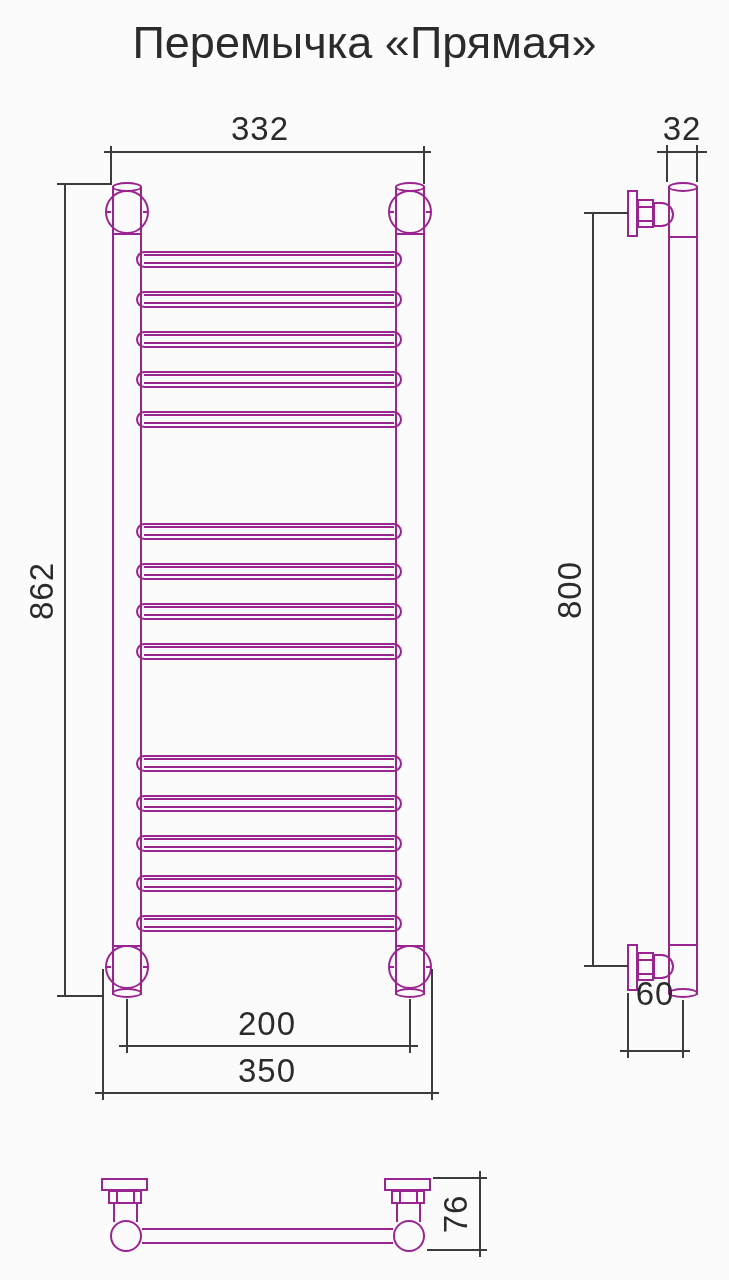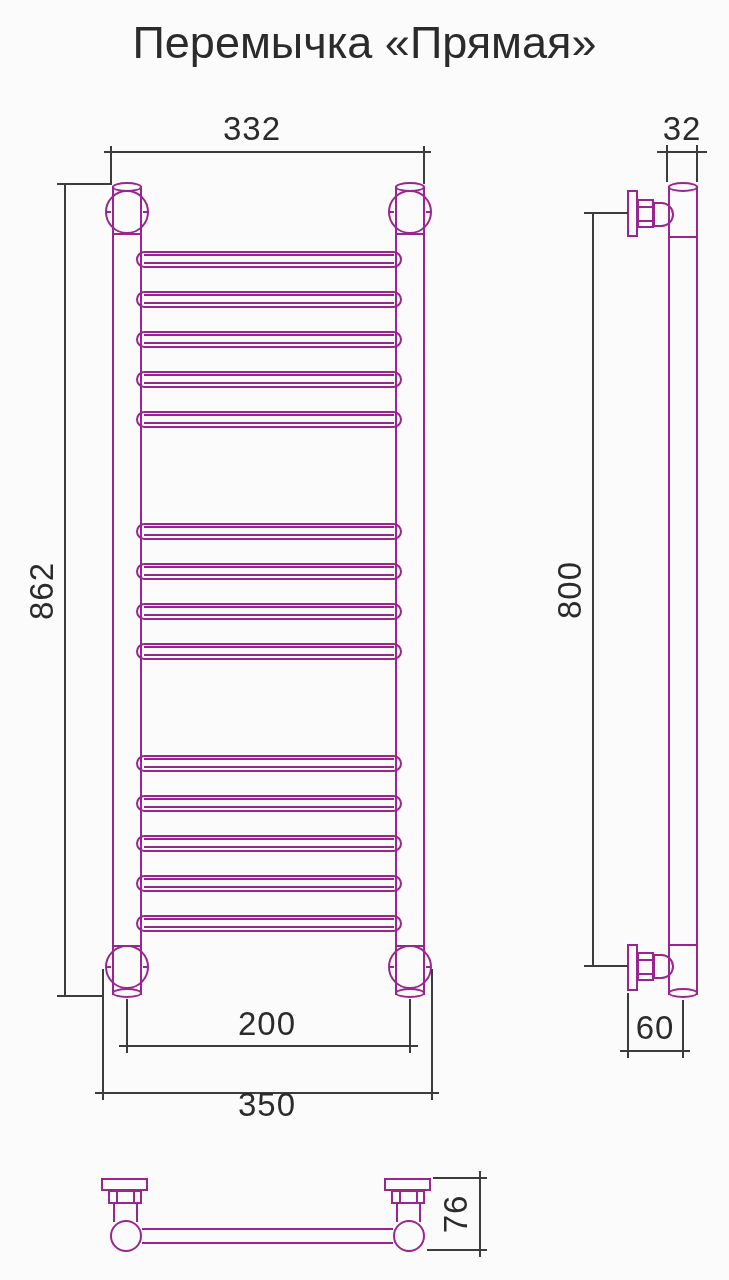"332" div.dim { left: 202px -> 210px }
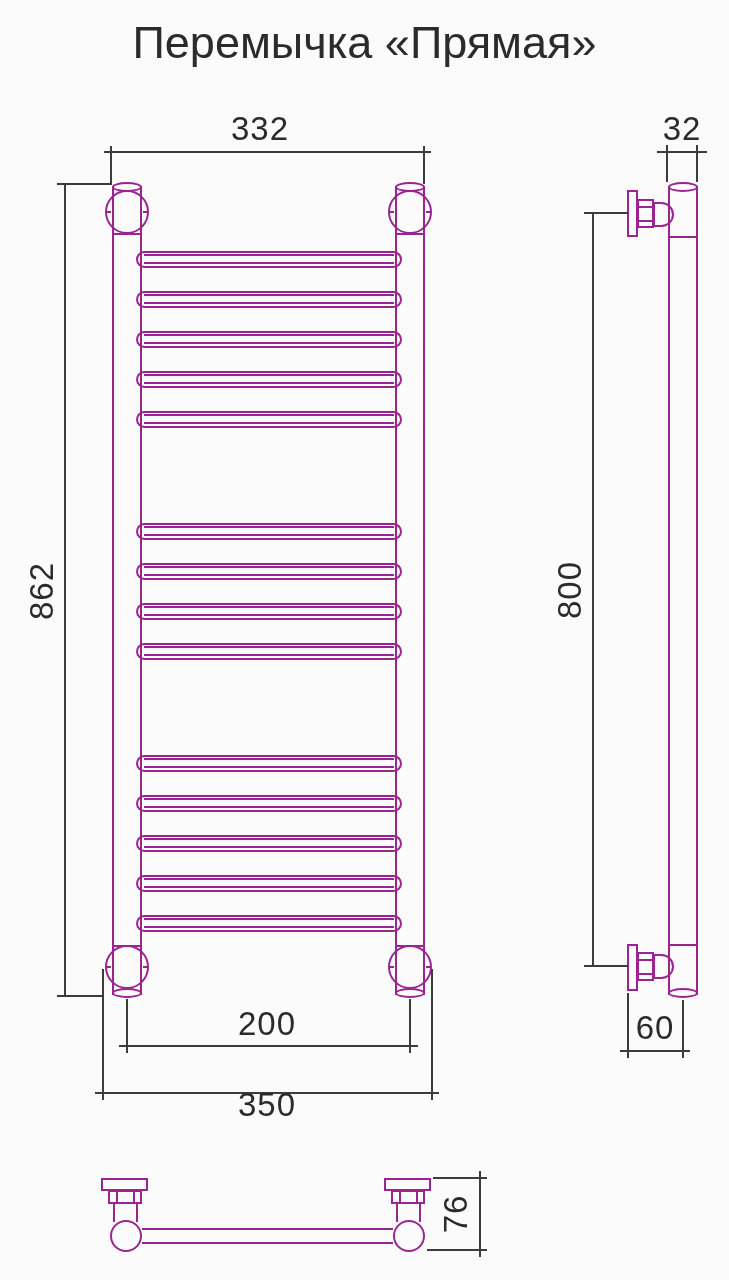"60" div.dim { top: 1010px -> 976px }
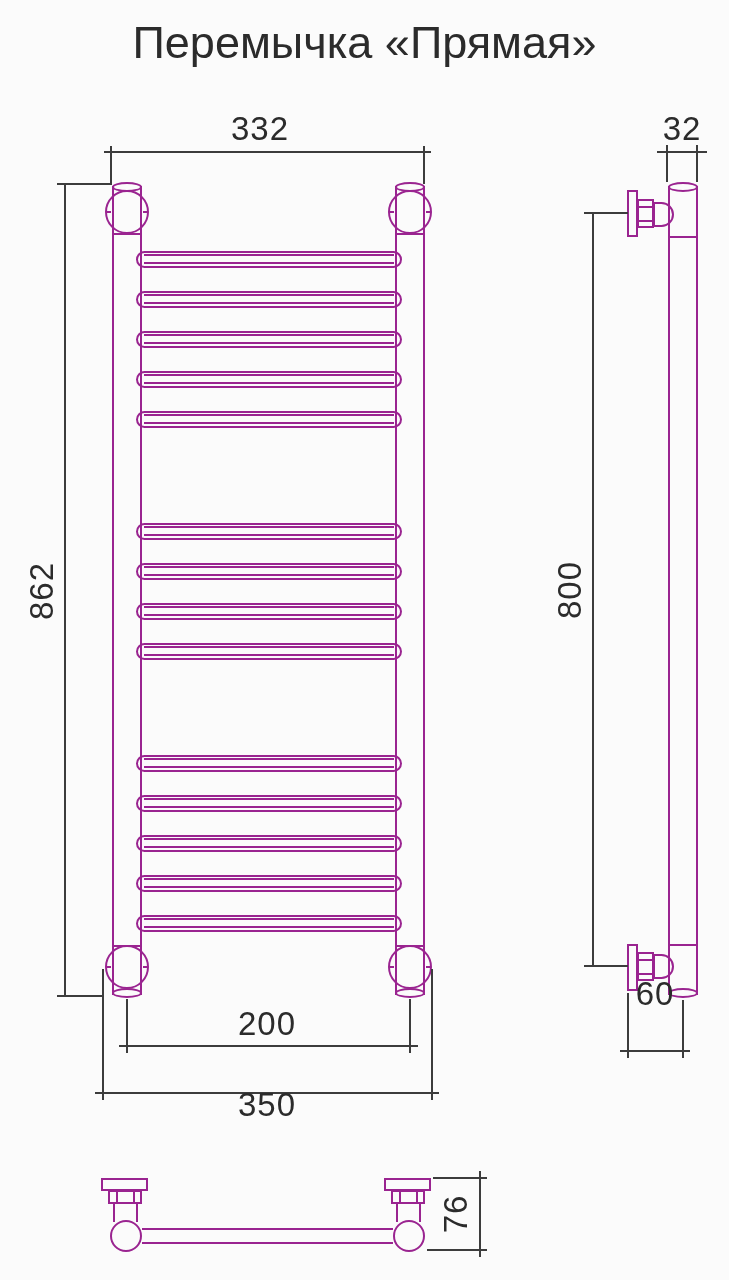"350" div.dim { top: 1087px -> 1053px }
